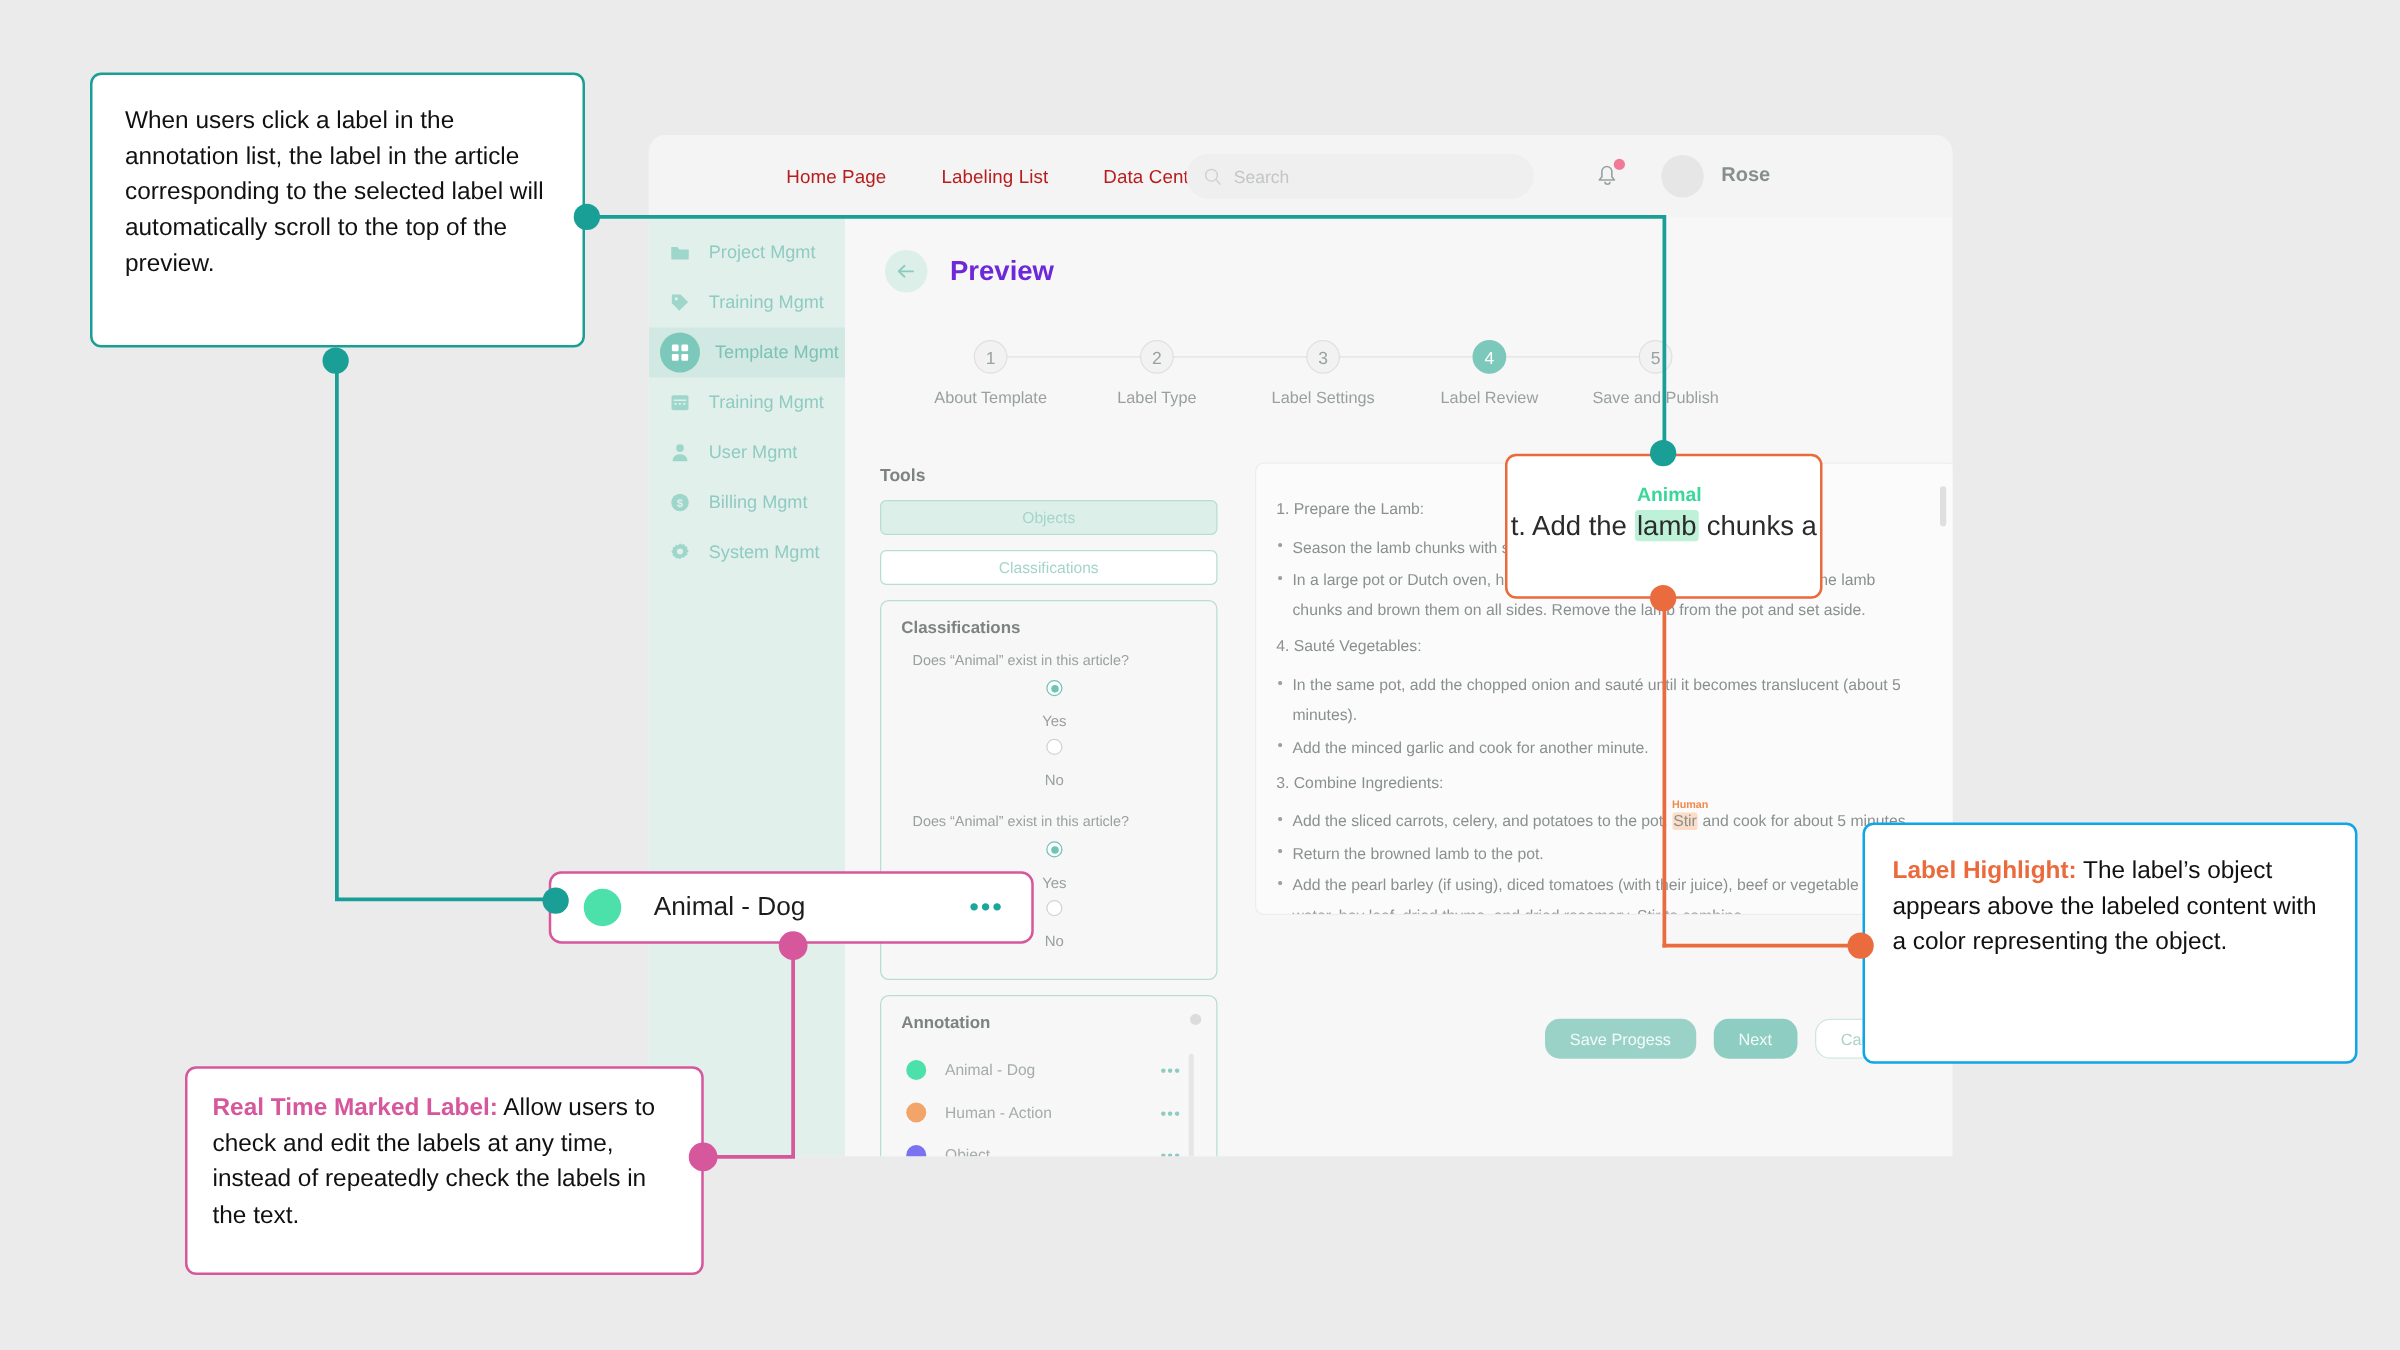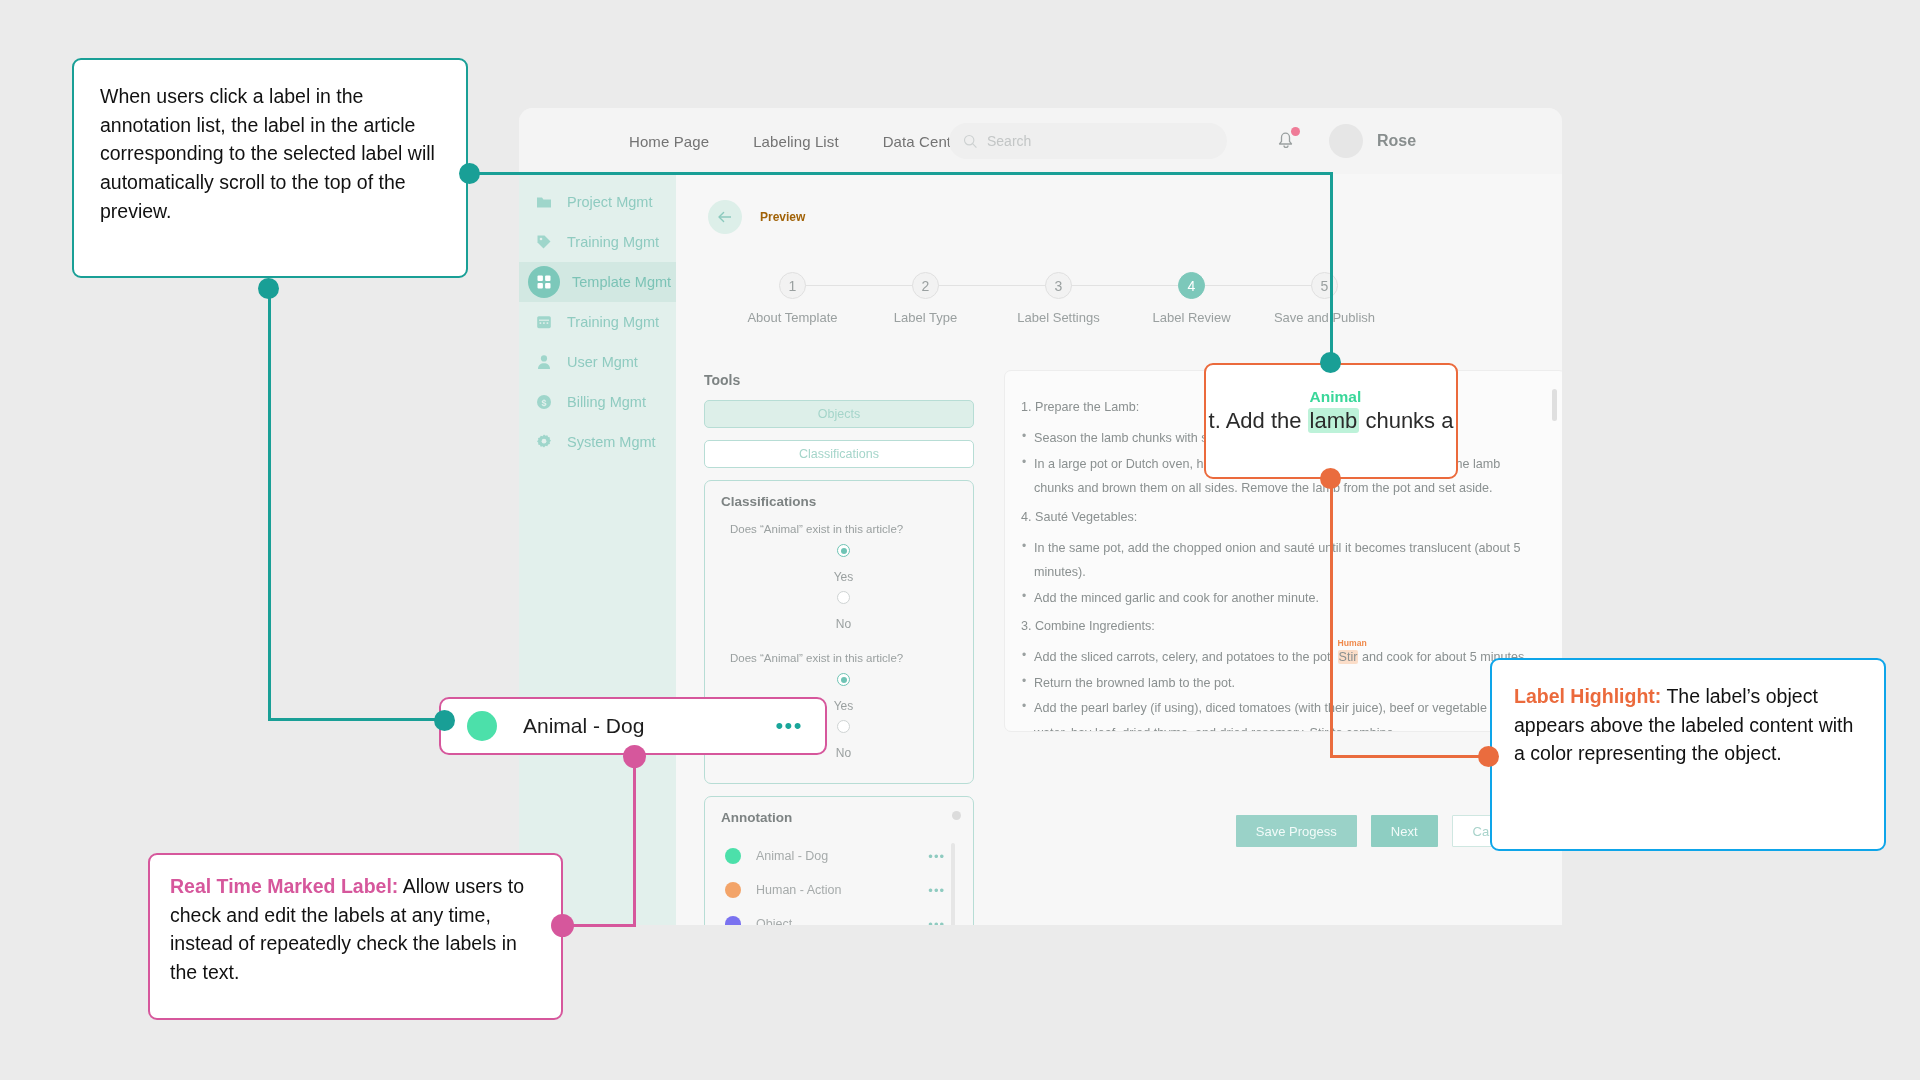"Home Page" .nav-link { color: #737373 -> #b91c1c }
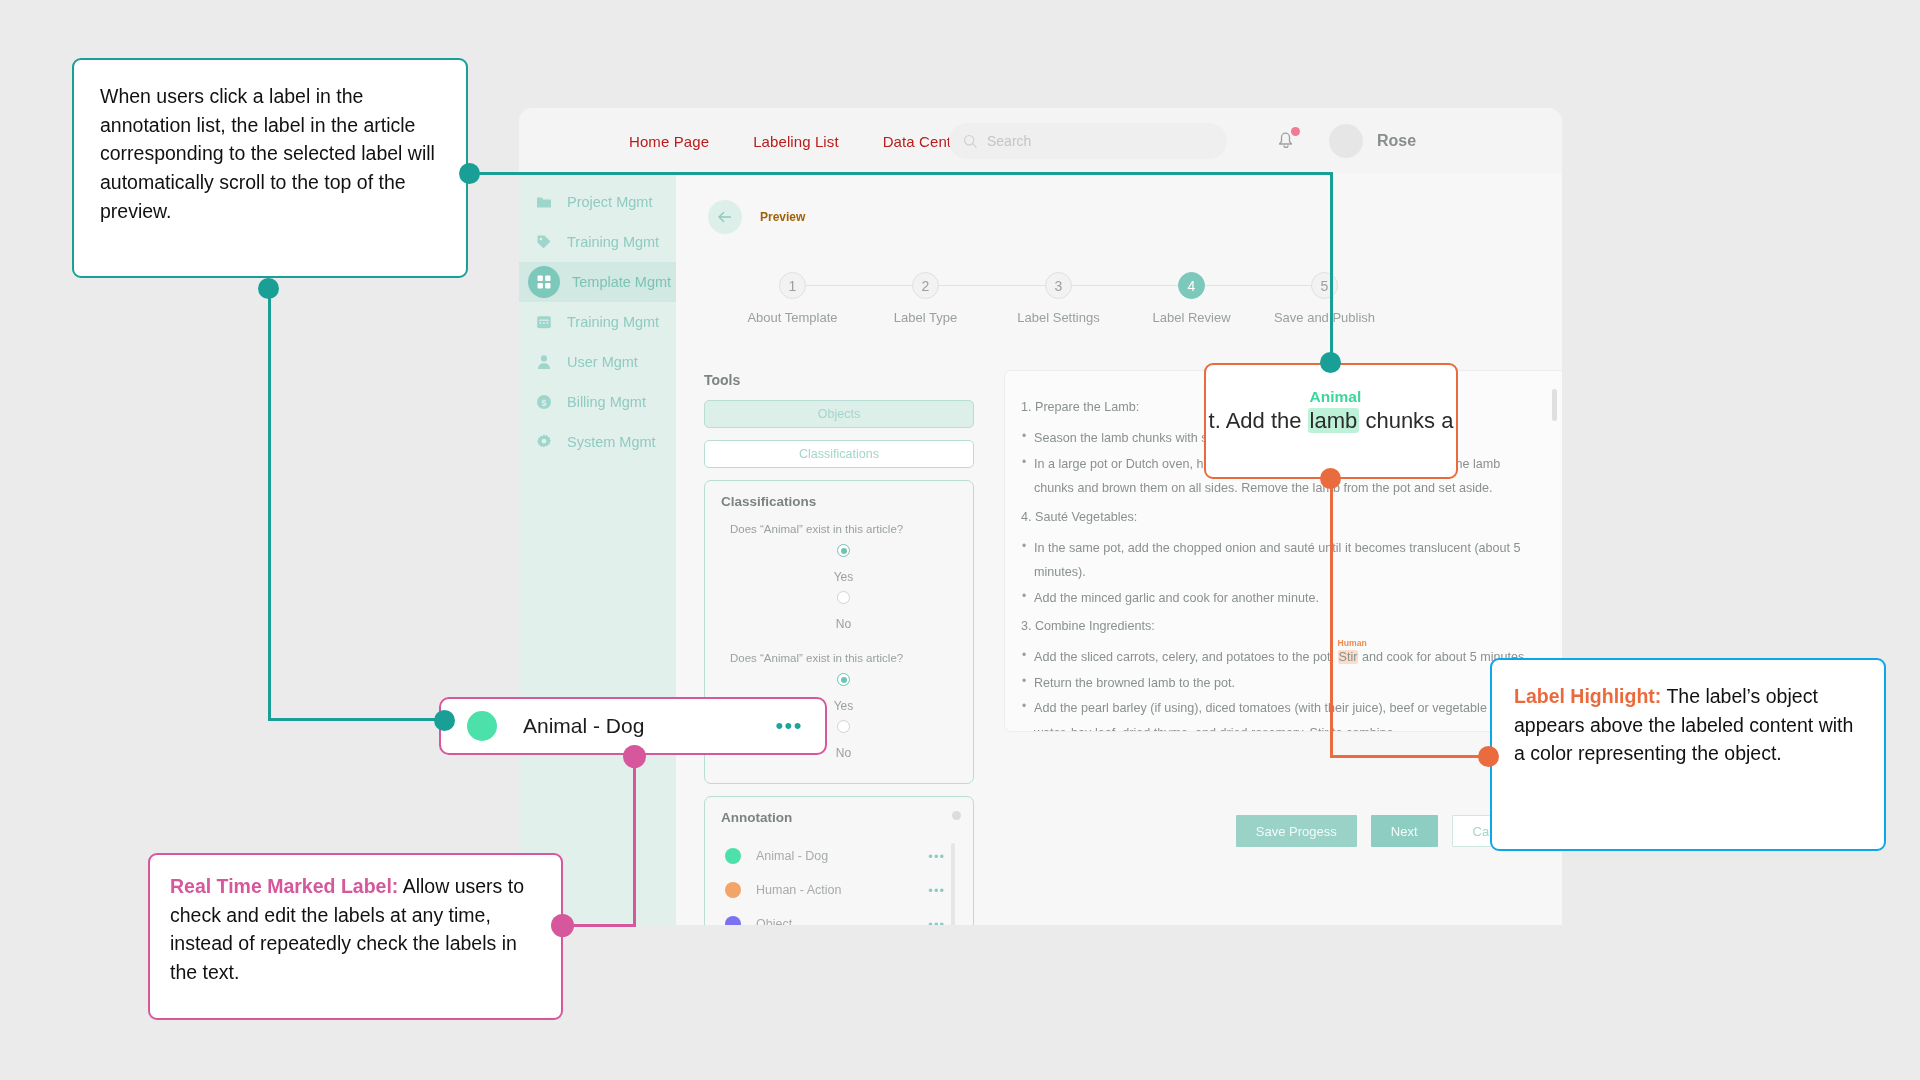"Preview" .page-title { color: #a16207 -> #6d28d9; font-size: 12px -> 22px }
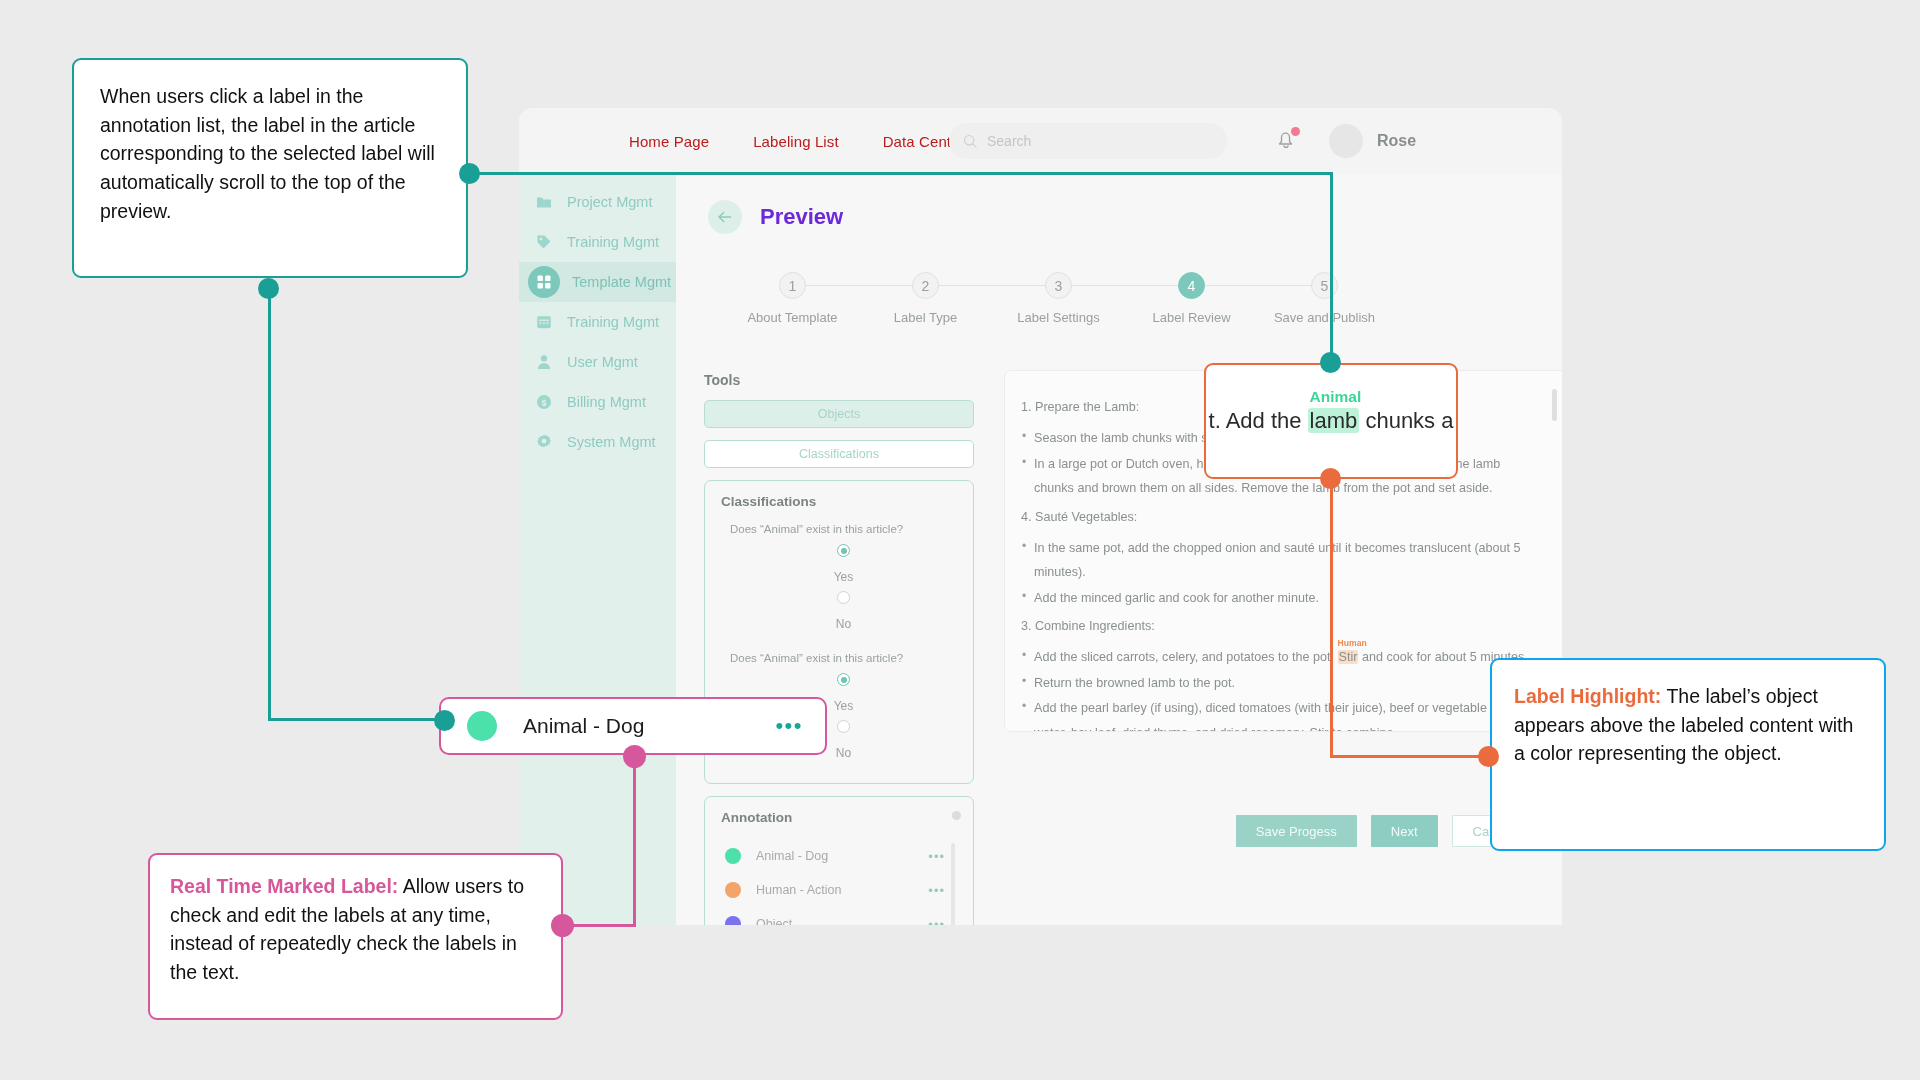"Save Progess" .btn { border-radius: 1px -> 12px }
